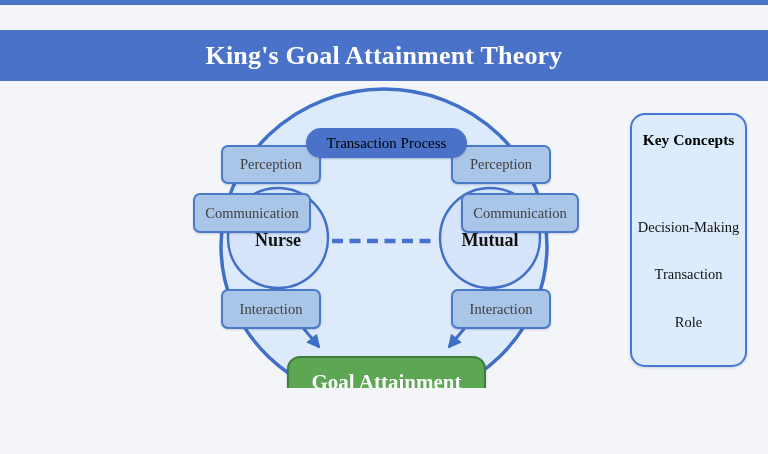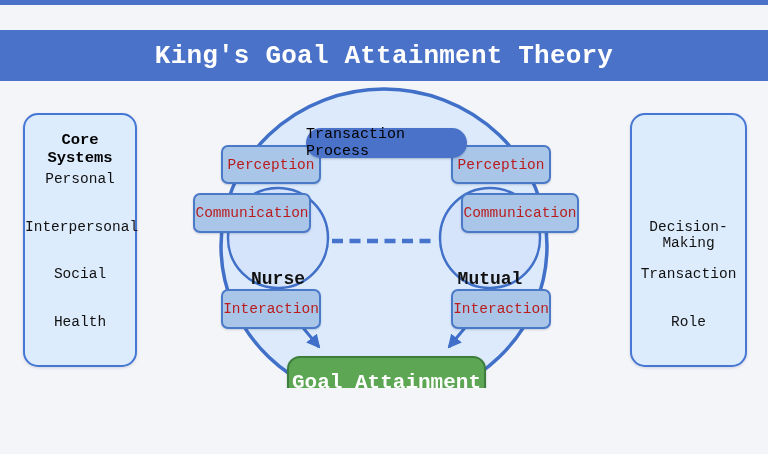"King's Goal Attainment Theory" #stage { font-family: Liberation Mono, monospace -> Liberation Serif, serif }
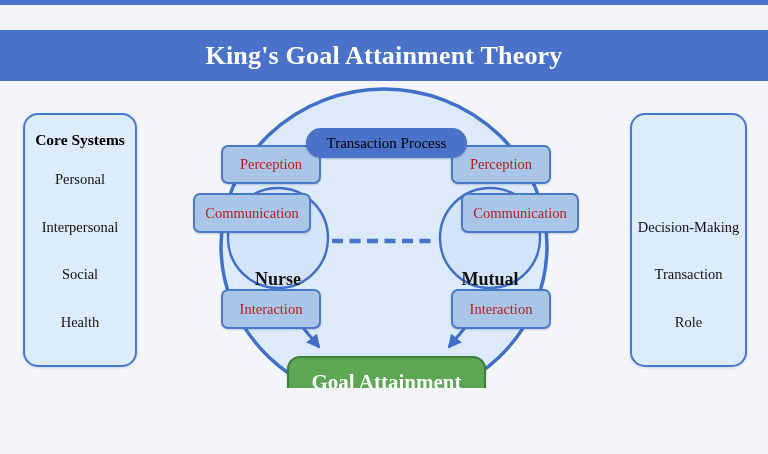"Core Systems" div.panel { html: <div> <div>Core Systems</div> <div>Personal</div> <div>Interpersonal</div> <div>Social</div> <div>Health</div> </div> -> none }
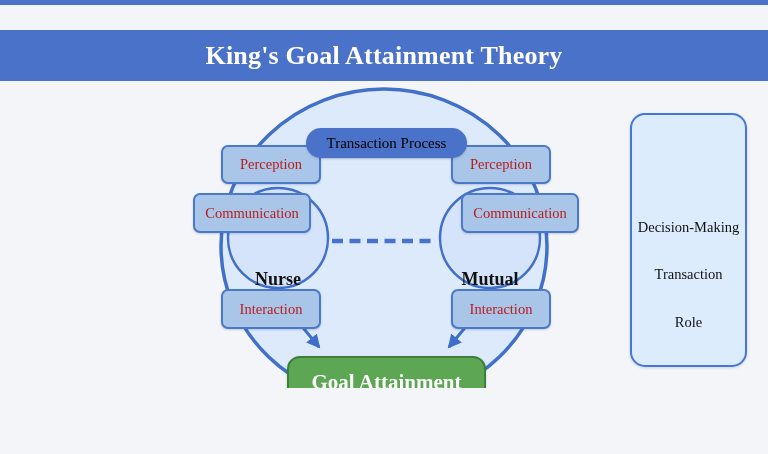"Key Concepts" div.panel-line { html: none -> <div>Key Concepts</div> }
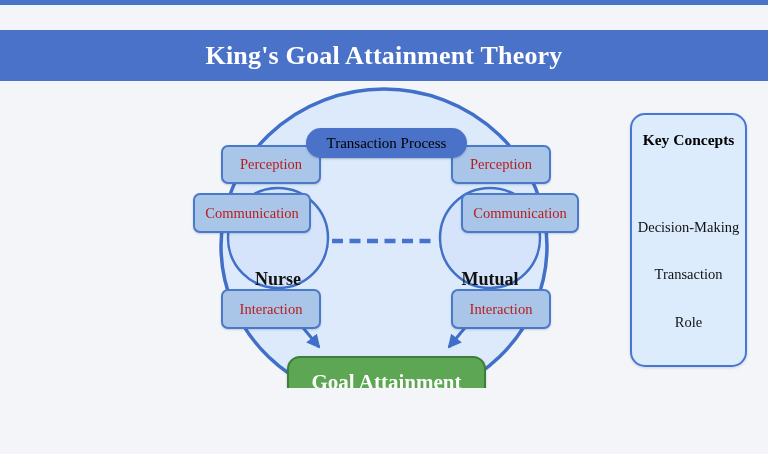"Perception" .box { color: #b91c1c -> #404040 }
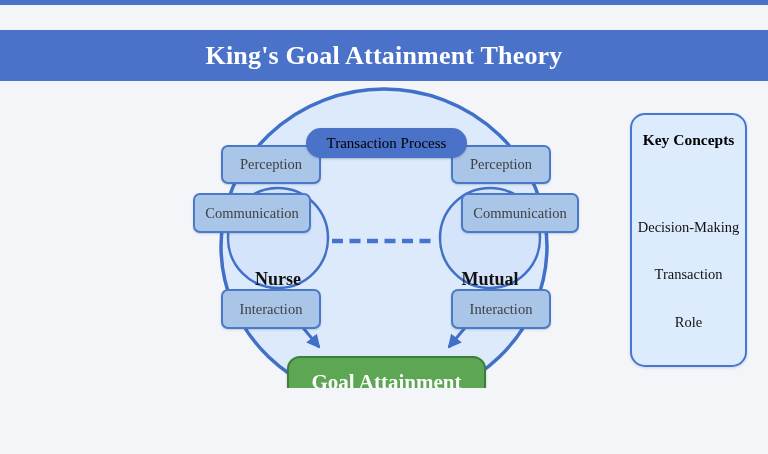"Nurse" .person-label { margin-top: 39px -> none }
